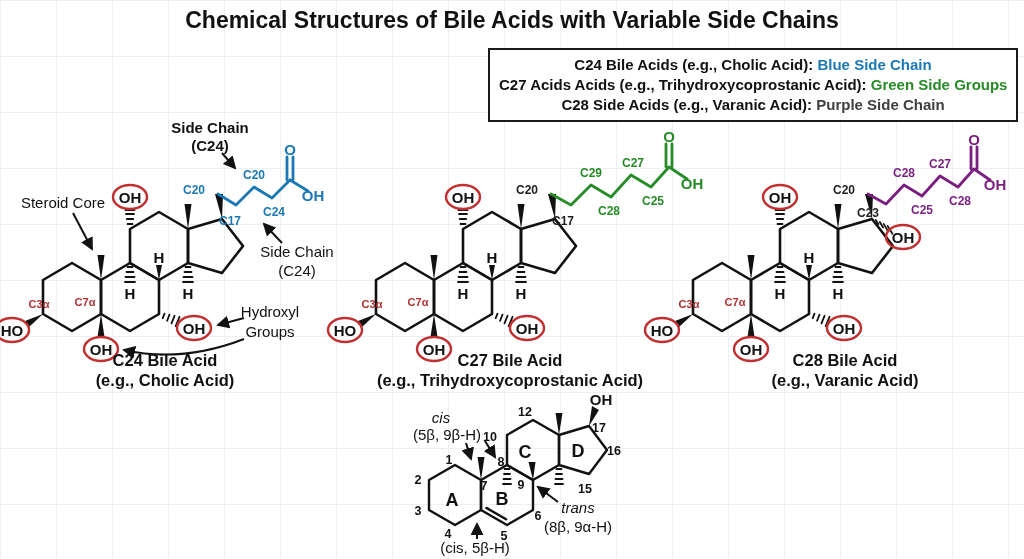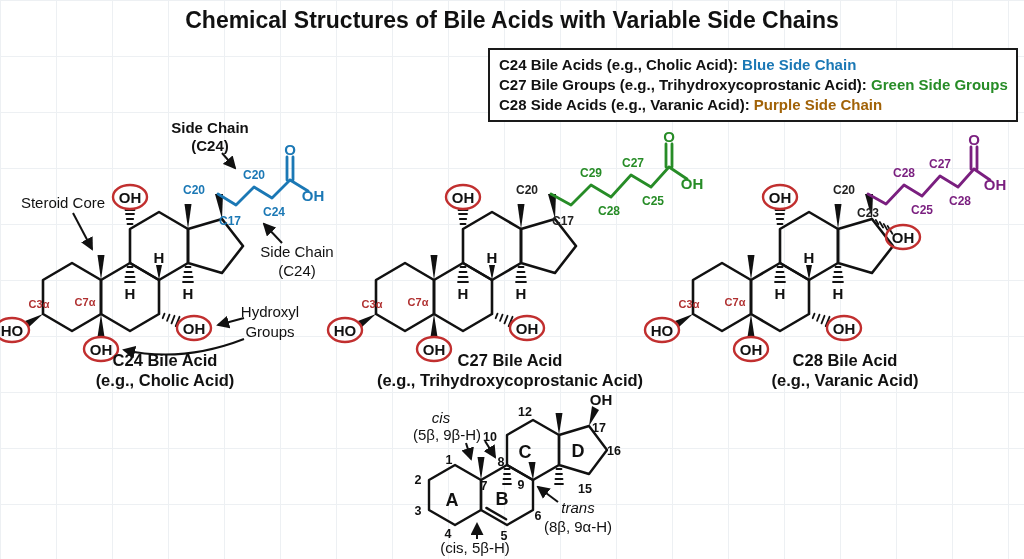"C24 Bile Acids (e.g., Cholic" .legend { text-align: none -> center }
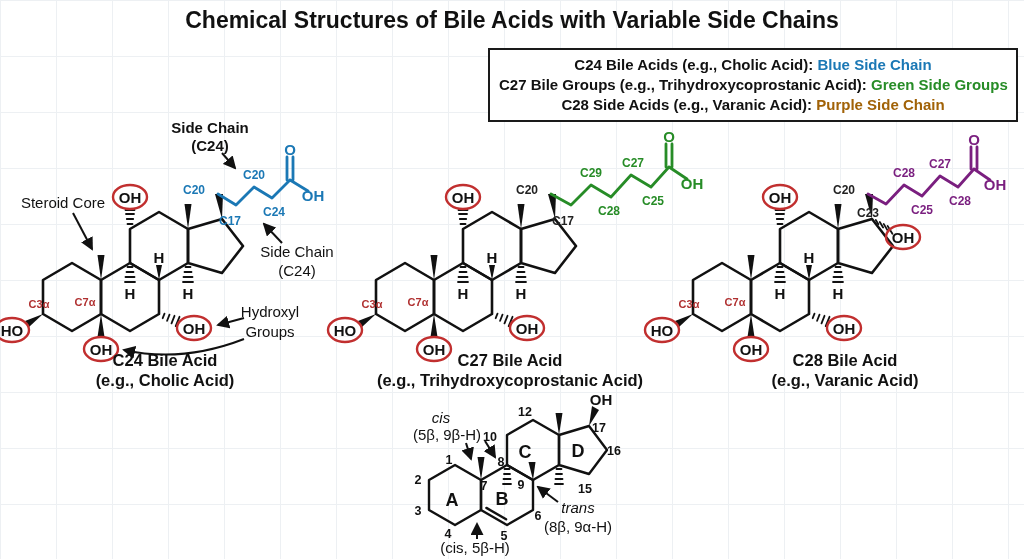"C27 Bile Groups (e.g.," span { text: Bile Groups -> Acids Acids }
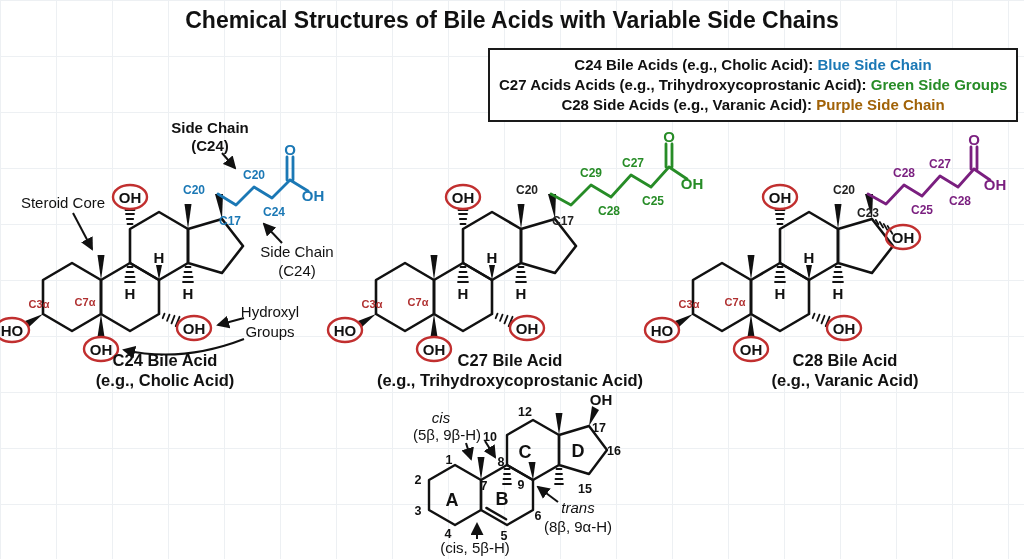"Purple Side Chain" .lg-purple { color: #a16207 -> #404040 }
